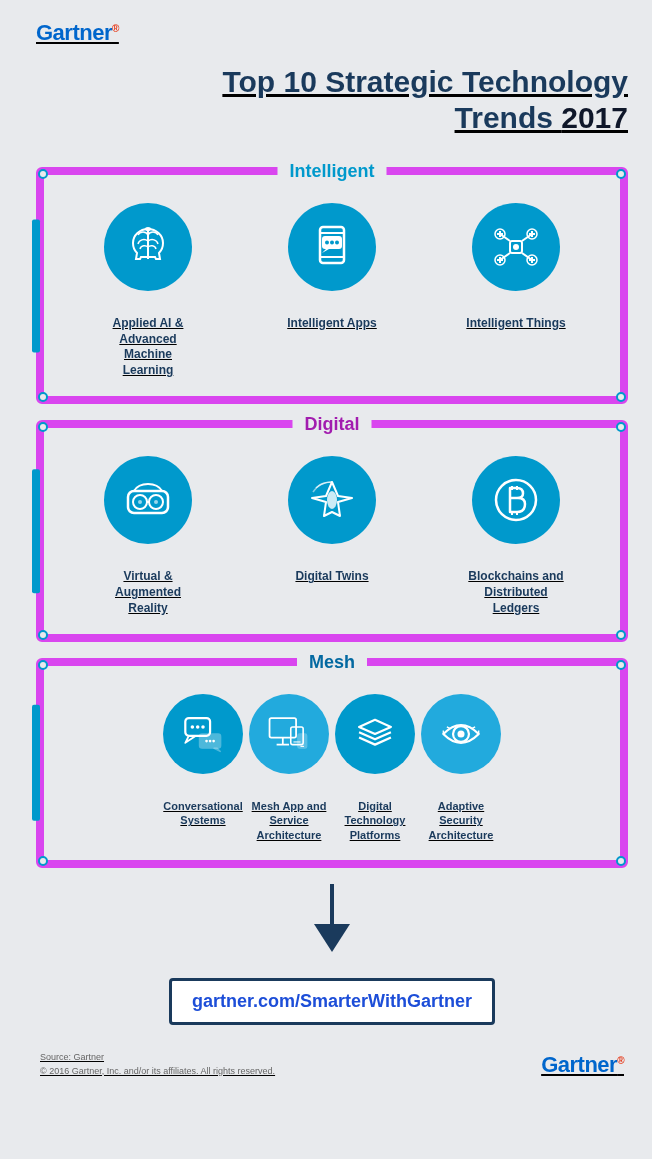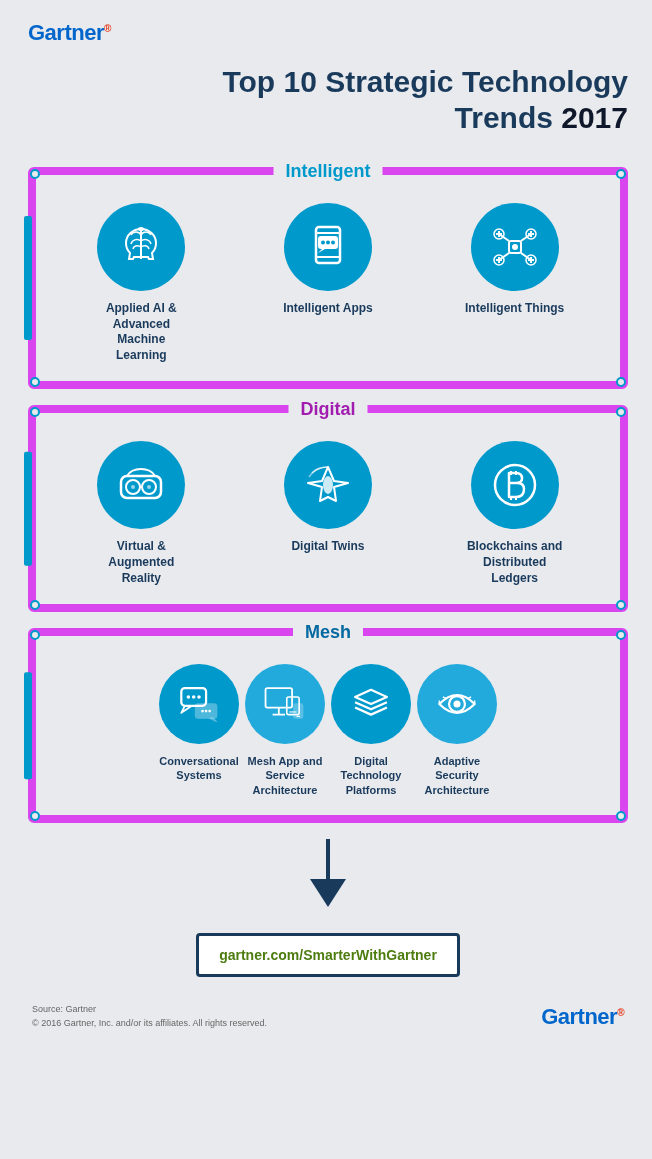"Gartner®" .page-wrapper { padding: 20px 24px 20px 28px -> 20px 24px 20px 36px; text-decoration: none -> underline }
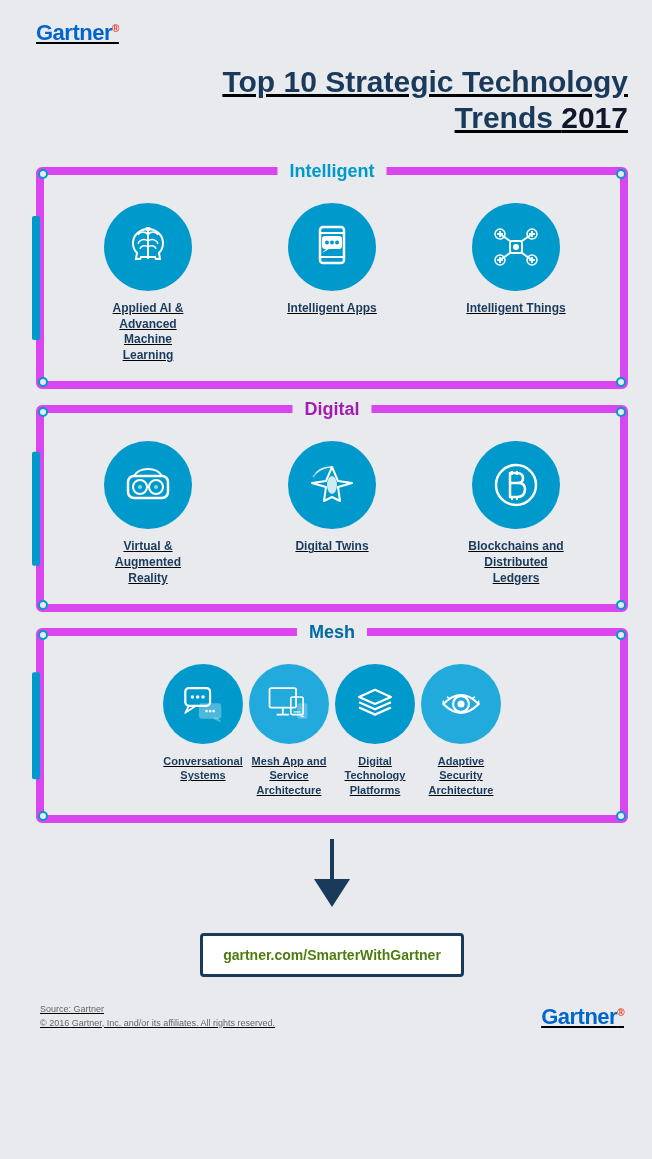"Applied AI & Advanced" .item { gap: none -> 15px }
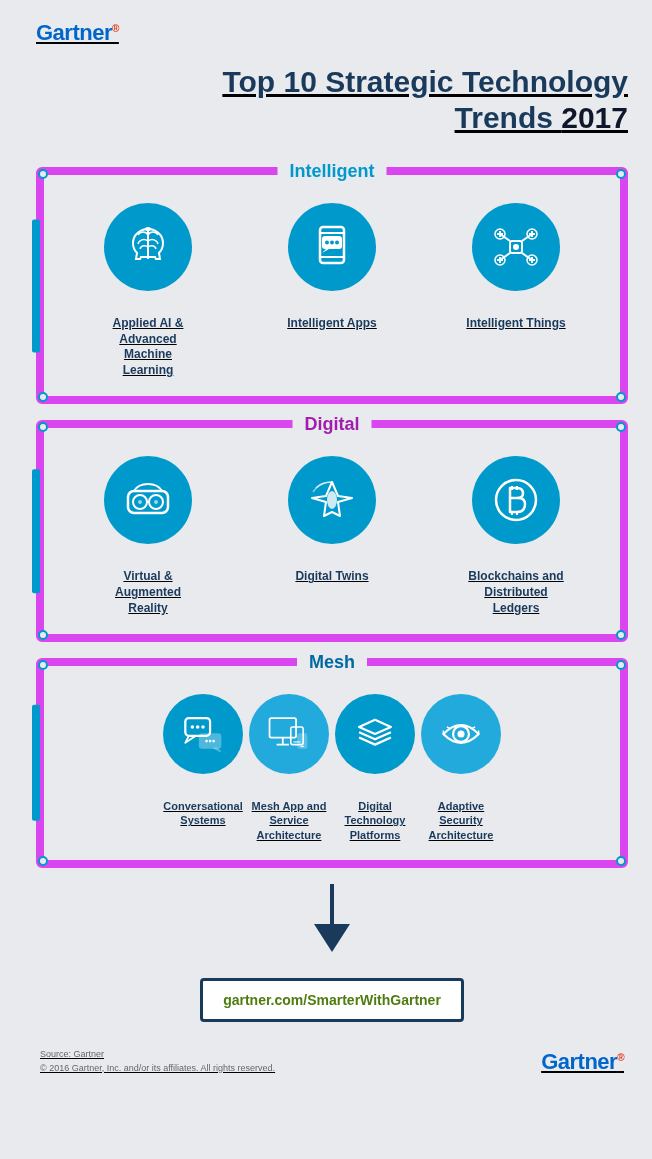"gartner.com/SmarterWithGartner" .url-text { color: #4d7c0f -> #1d4ed8; font-size: 14px -> 18px }
